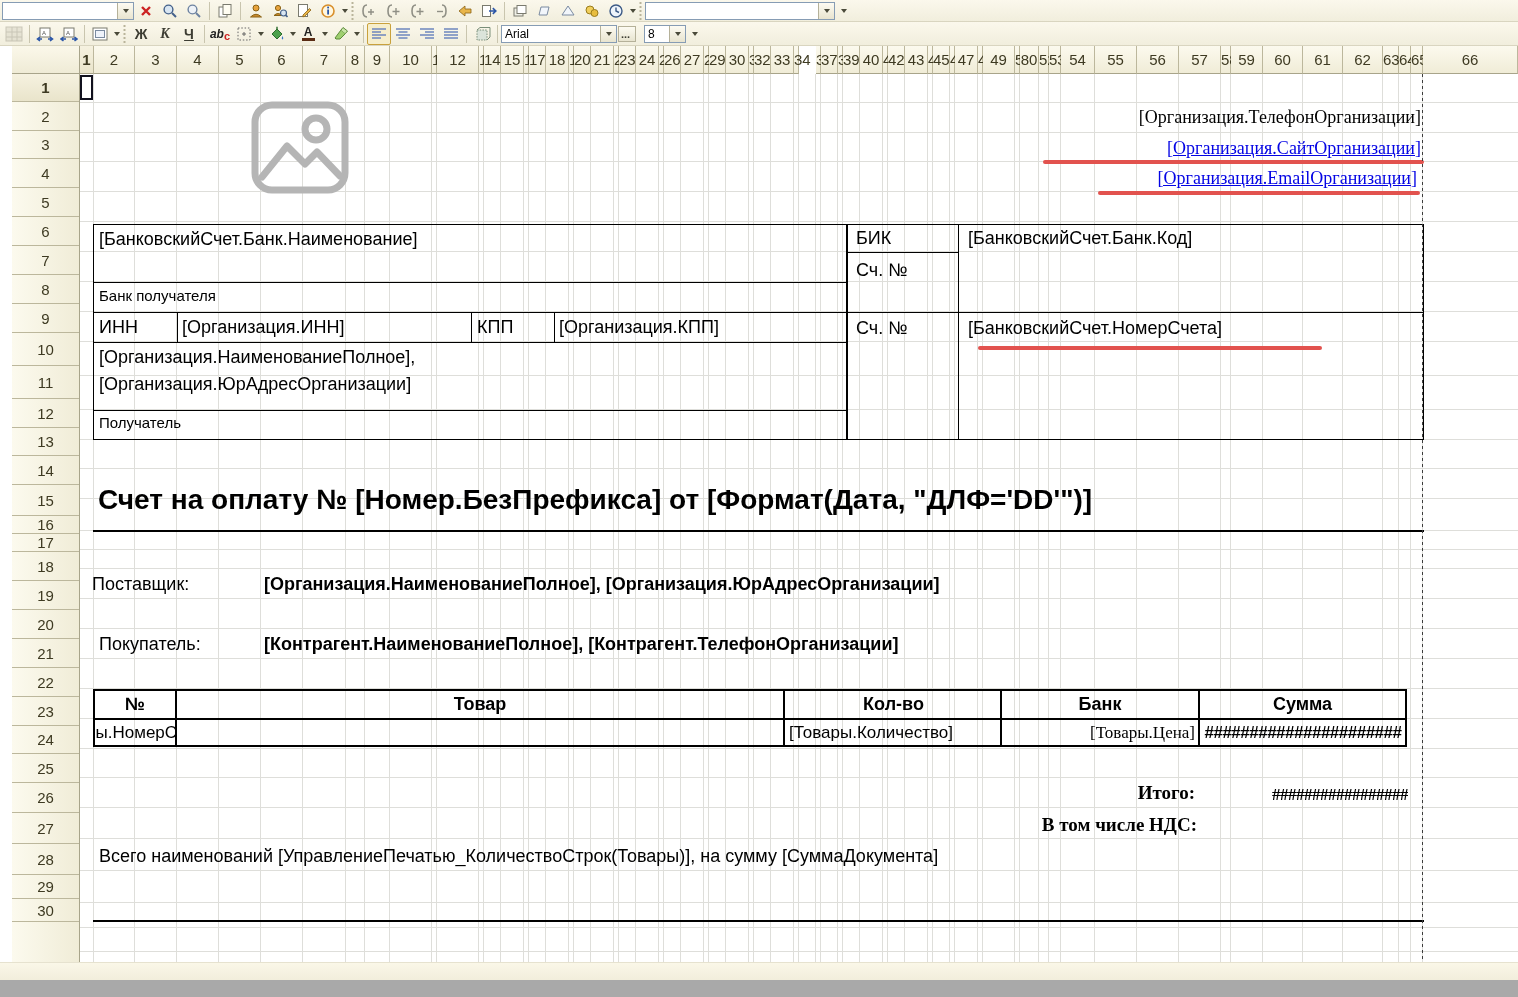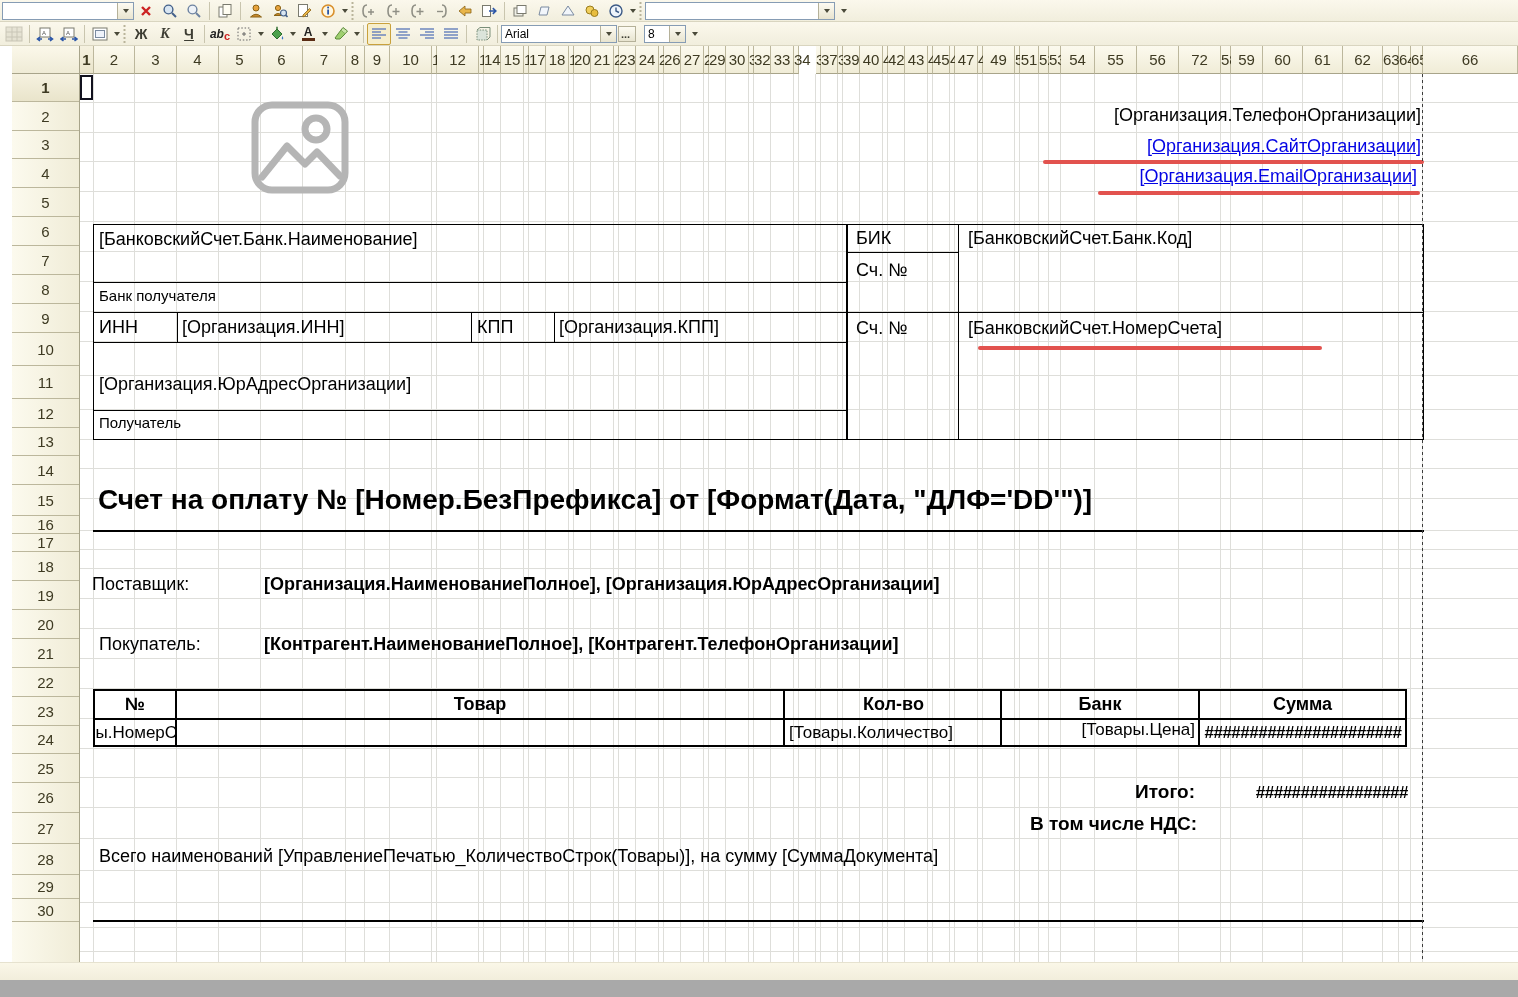"51" div.colh { text: 51 -> 80 }
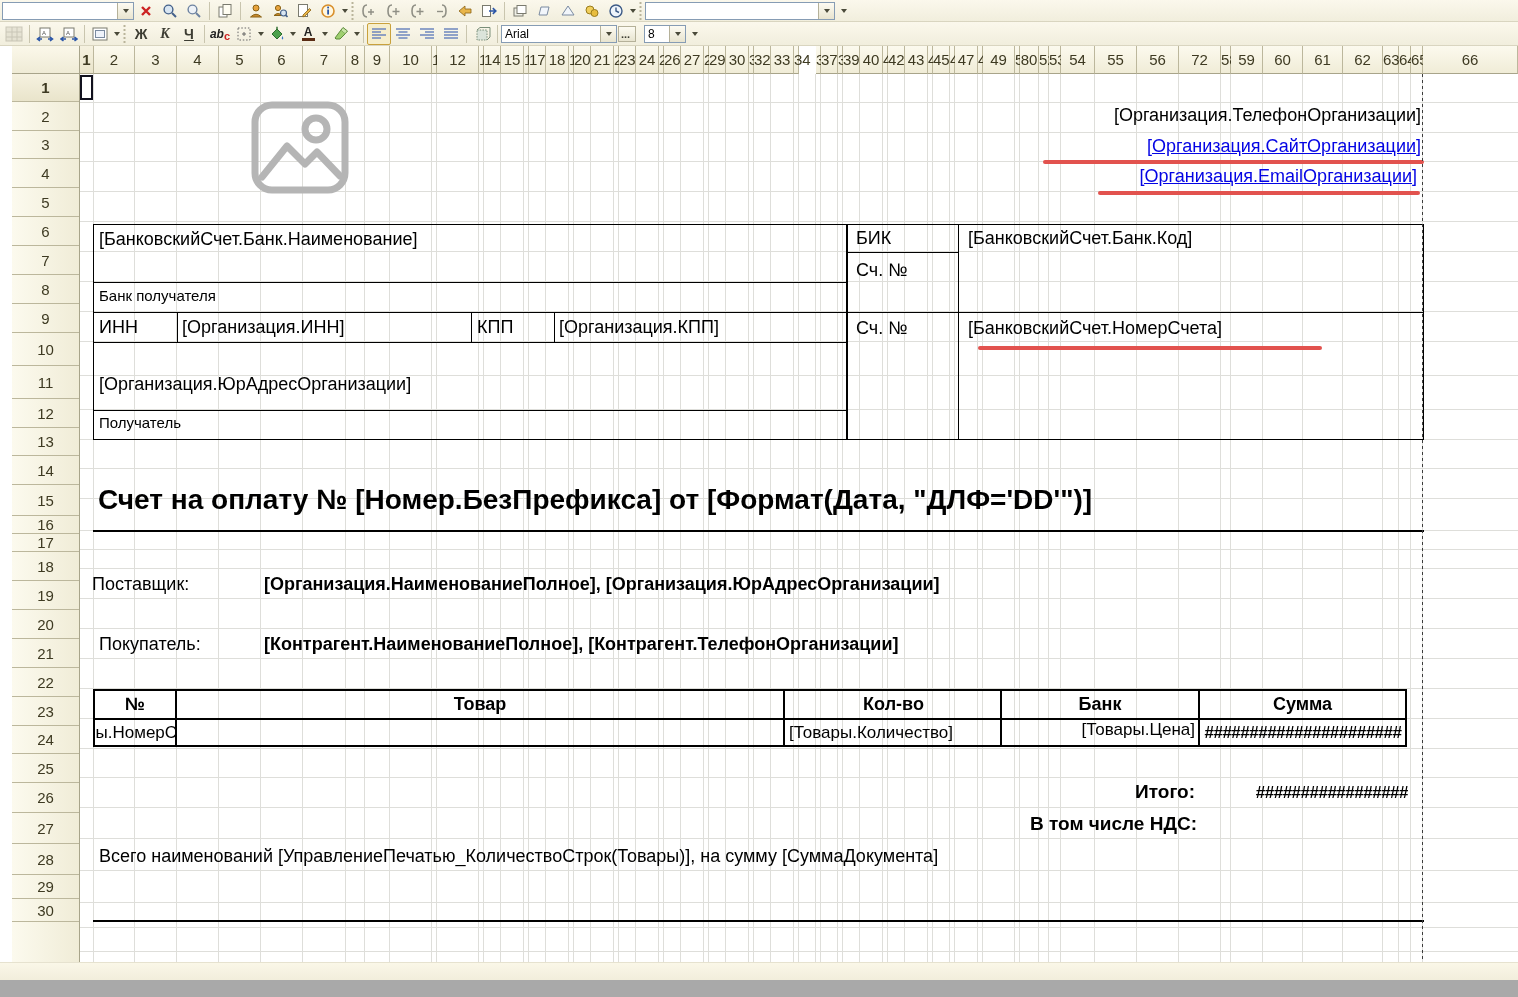"72" div.colh { text: 72 -> 57 }
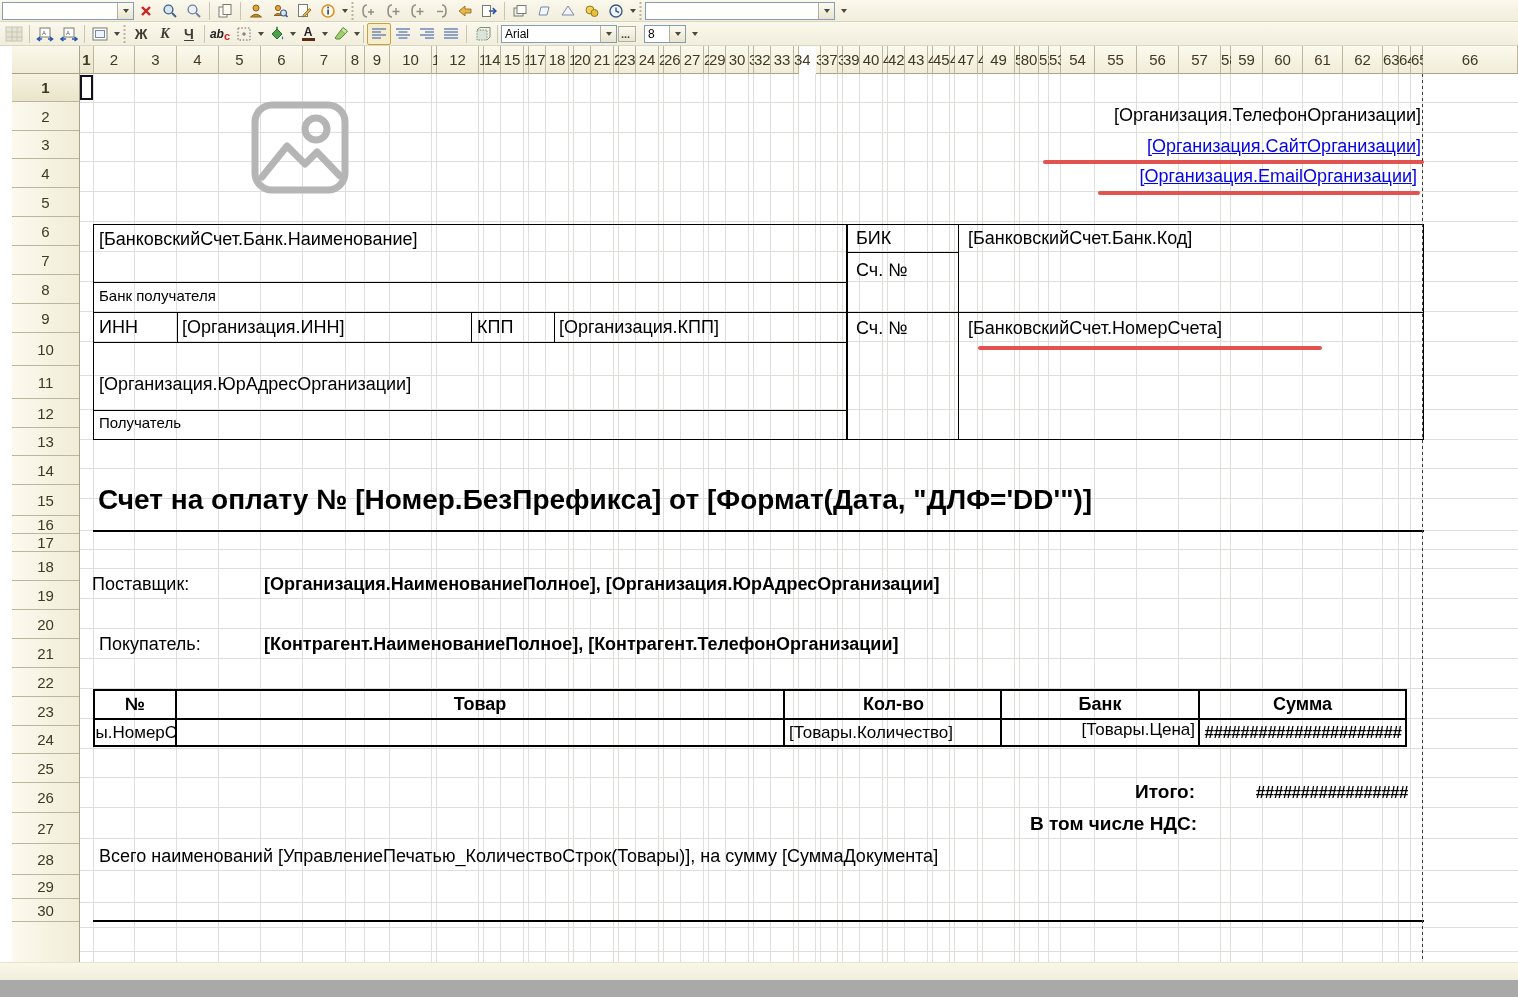"[Организация.ТелефонОрганизации]" .clipR { align-items: none -> center; font-family: none -> Liberation Serif, serif }
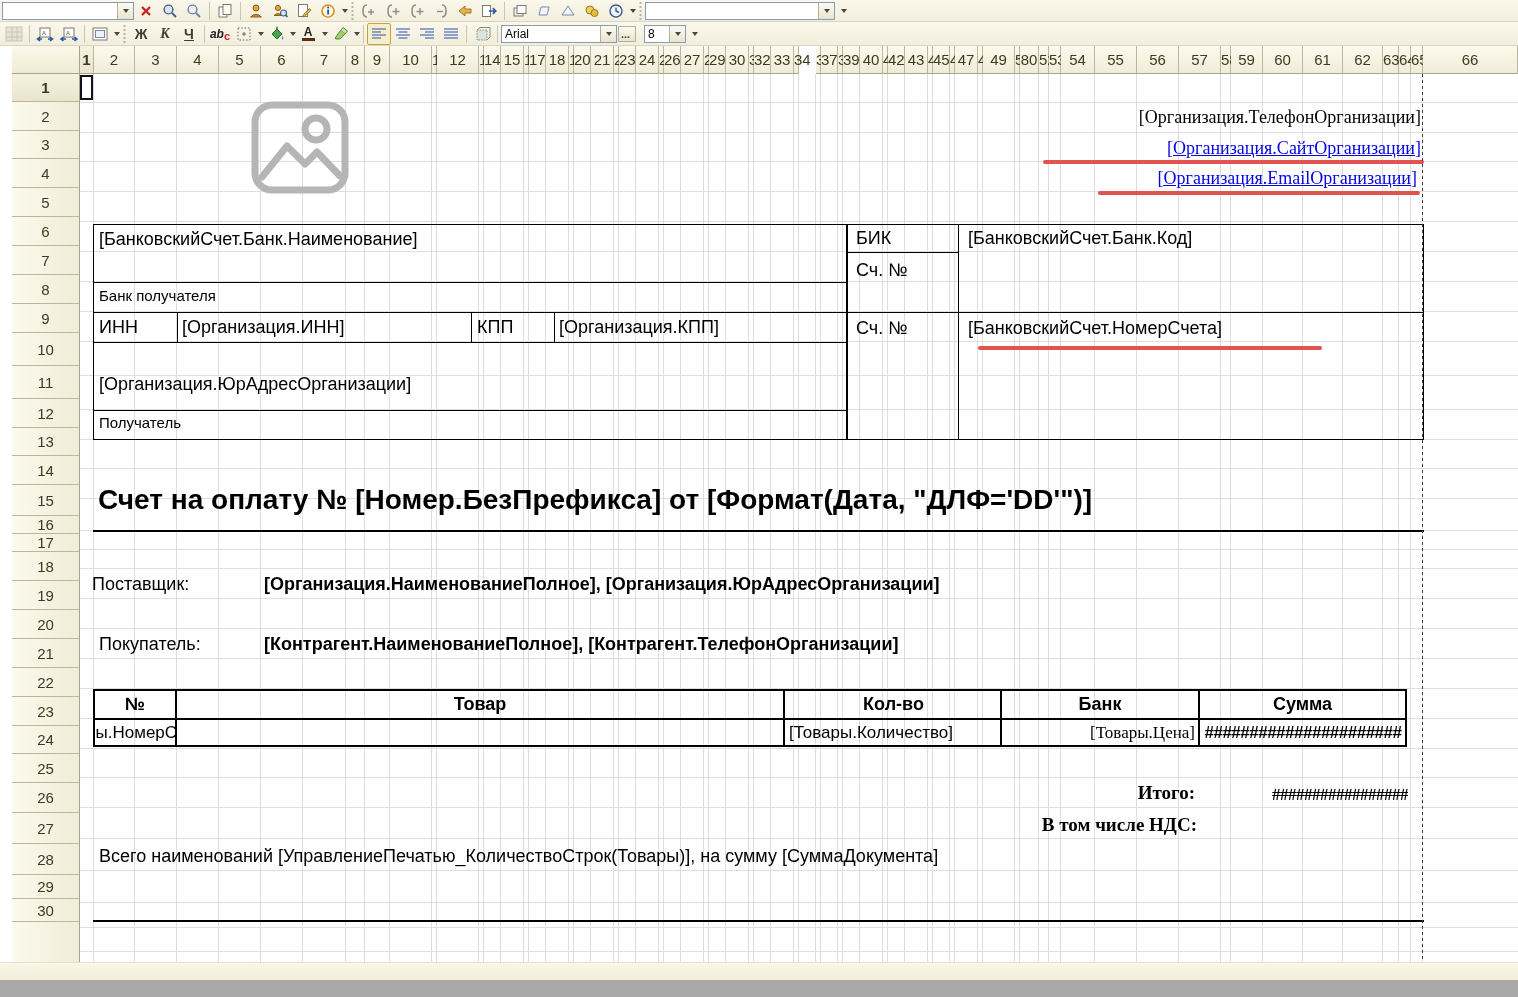"[Организация.НаименованиеПолное]," div.abs { html: none -> <div>[Организация.НаименованиеПолное],</div> }
